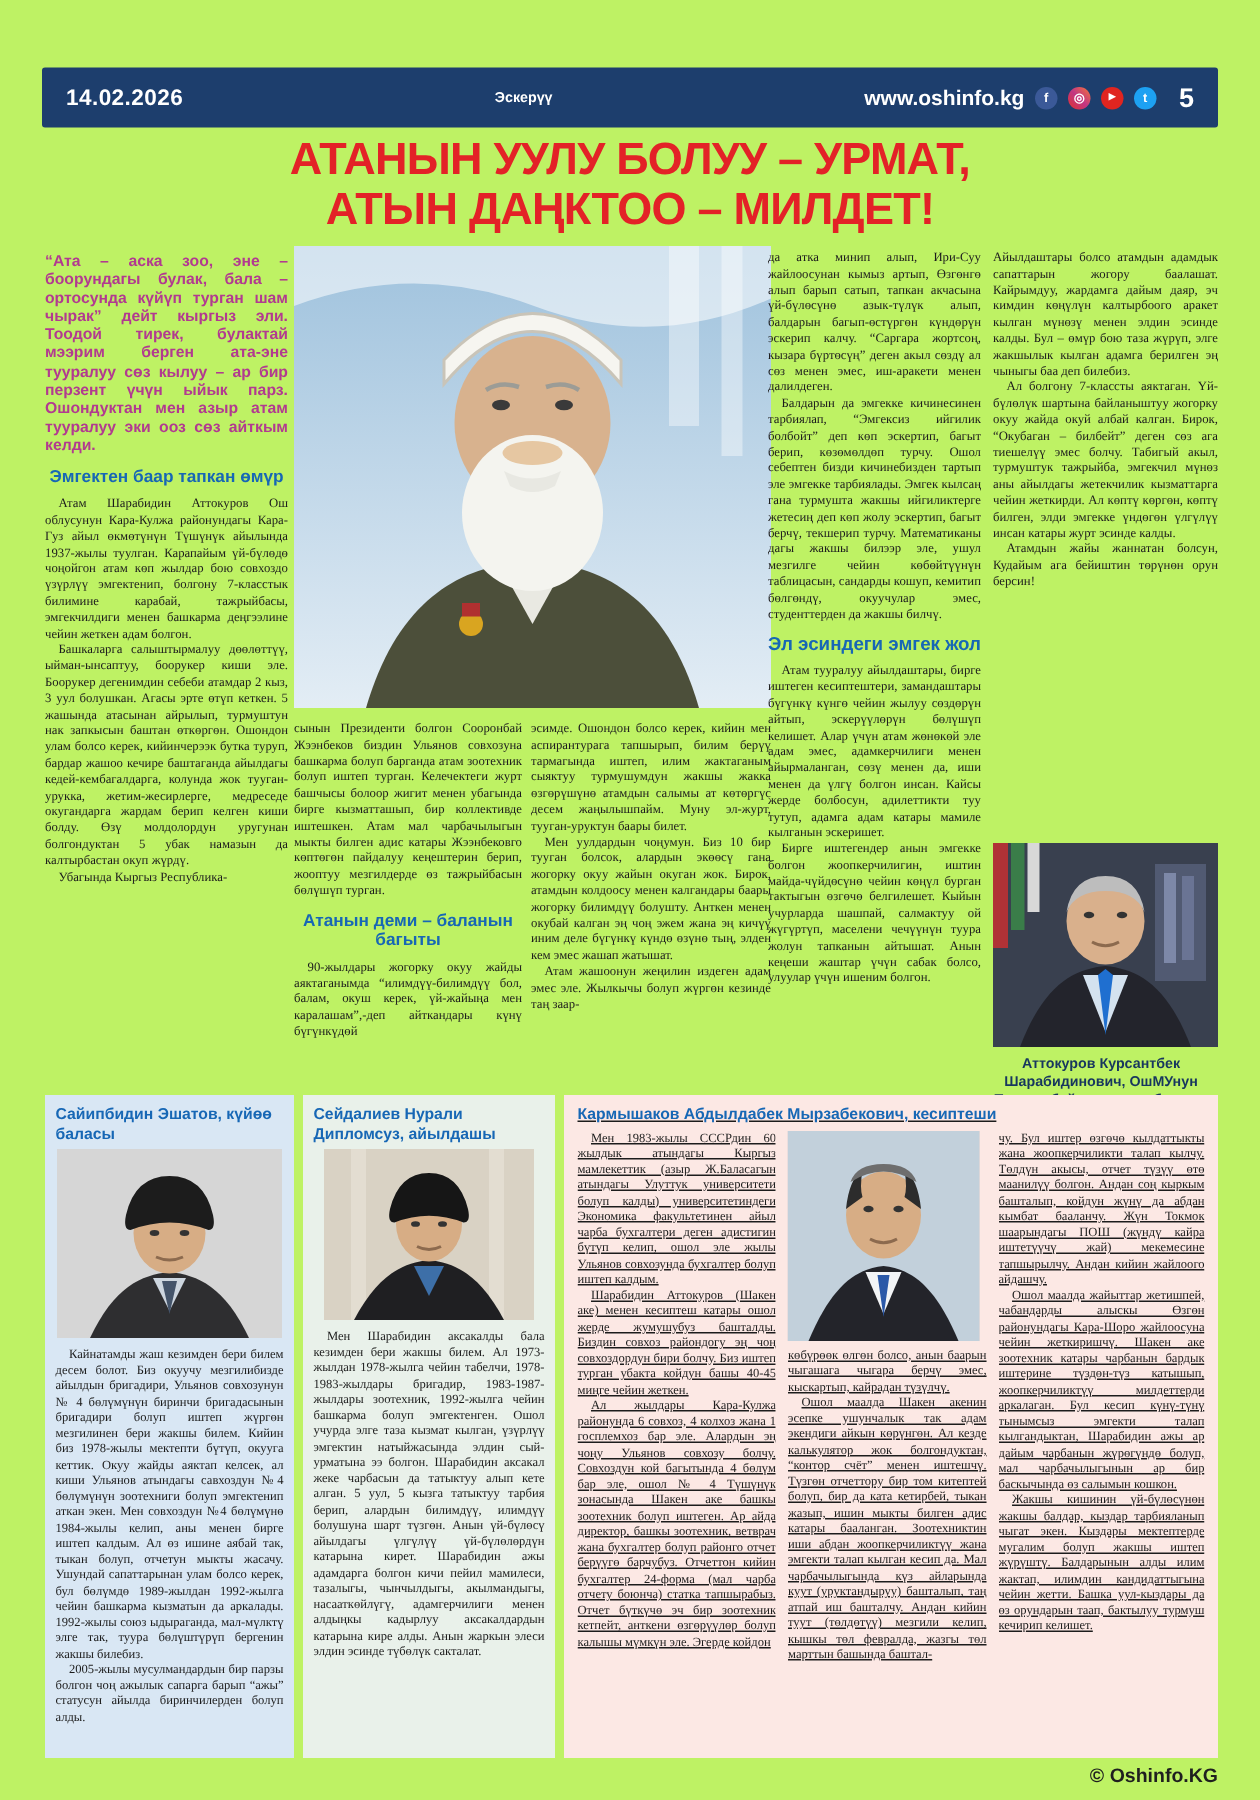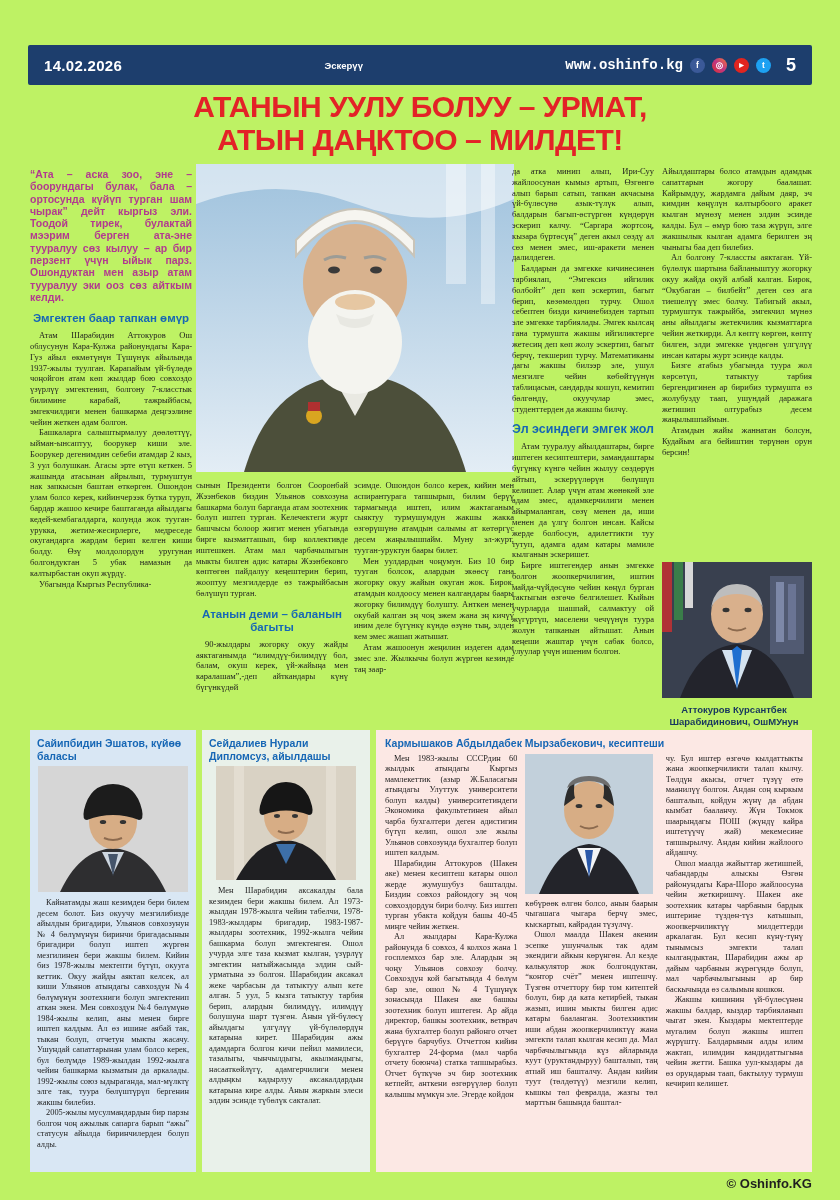"www.oshinfo.kg" .tb-site { font-family: Liberation Mono, monospace -> none }
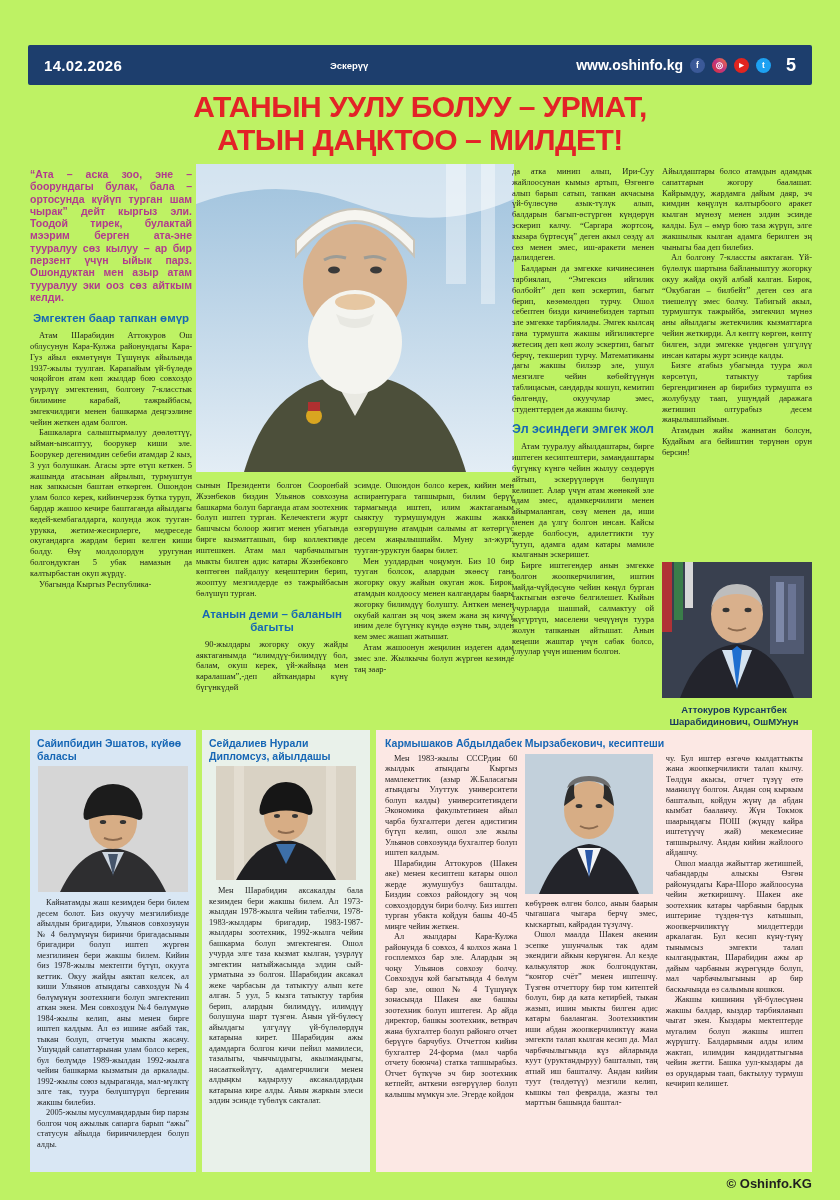"Бизге атабыз убагында туура жол" p.bp { html: <p>Бизге атабыз убагында туура жол көрсөтүп, татыктуу тарбия бергендигинен ар бирибиз турмушта өз жолубузду таап, ушундай даражага жетишип олтурабыз десем жаңылышпаймын.</p> -> none }
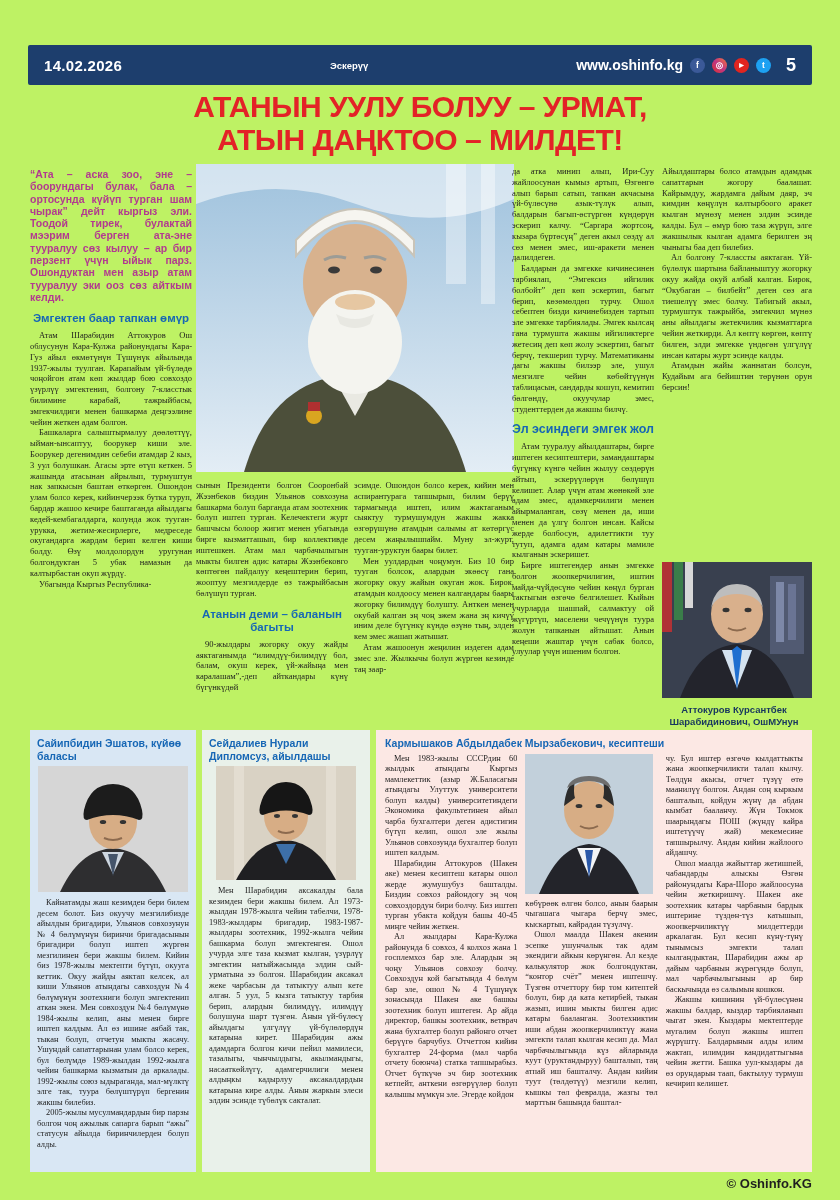"Кармышаков Абдылдабек Мырзабекович," .box3 { text-decoration: none -> underline }
